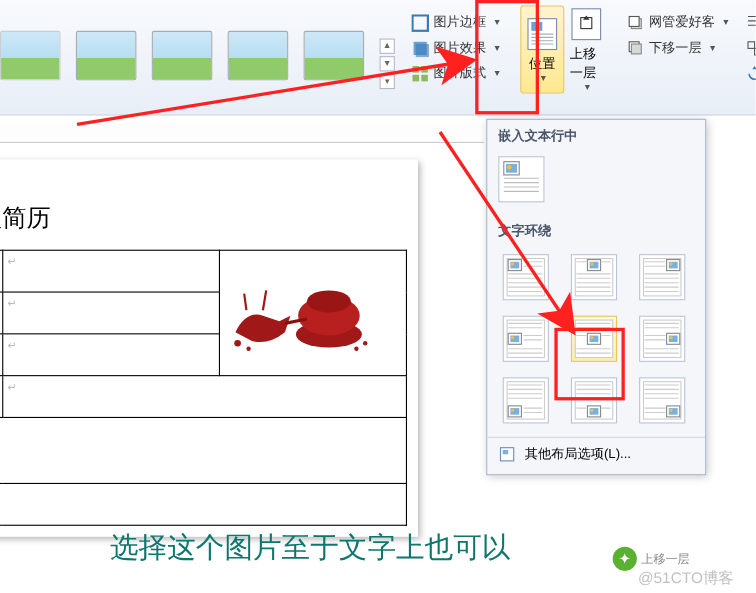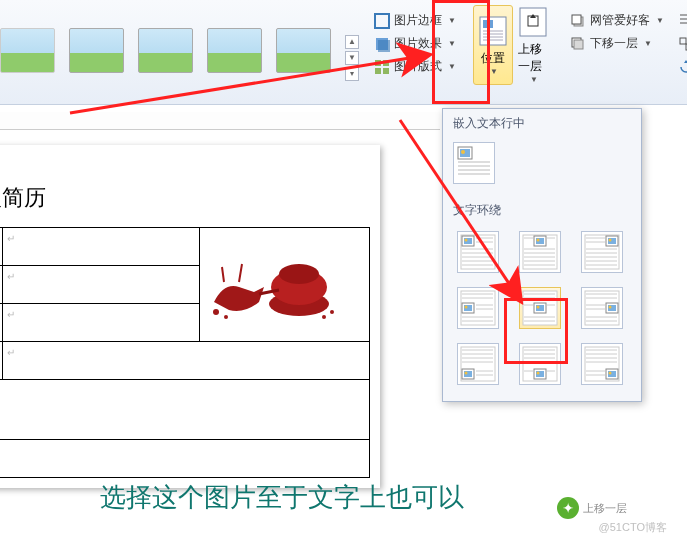"嵌入文本行中" .dd-header { font-weight: normal -> bold }
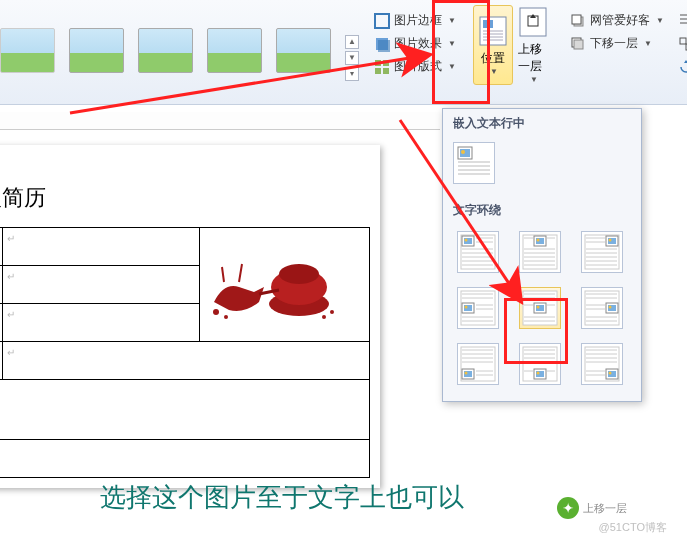"其他布局选项(L)..." div.dd-footer { html: none -> <div> <span> <svg> <rect></rect> <rect></rect> </svg> </span> <span>其他布局选项(L)...</span> </div> }
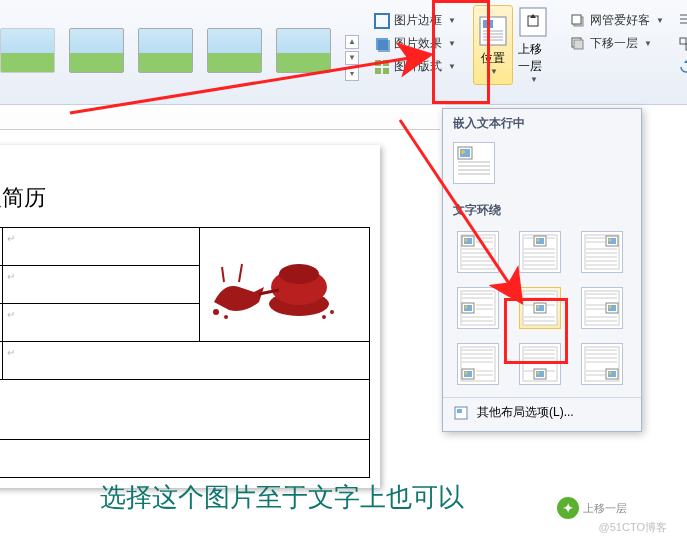"@51CTO博客" .watermark { font-size: 11px -> 14px }
